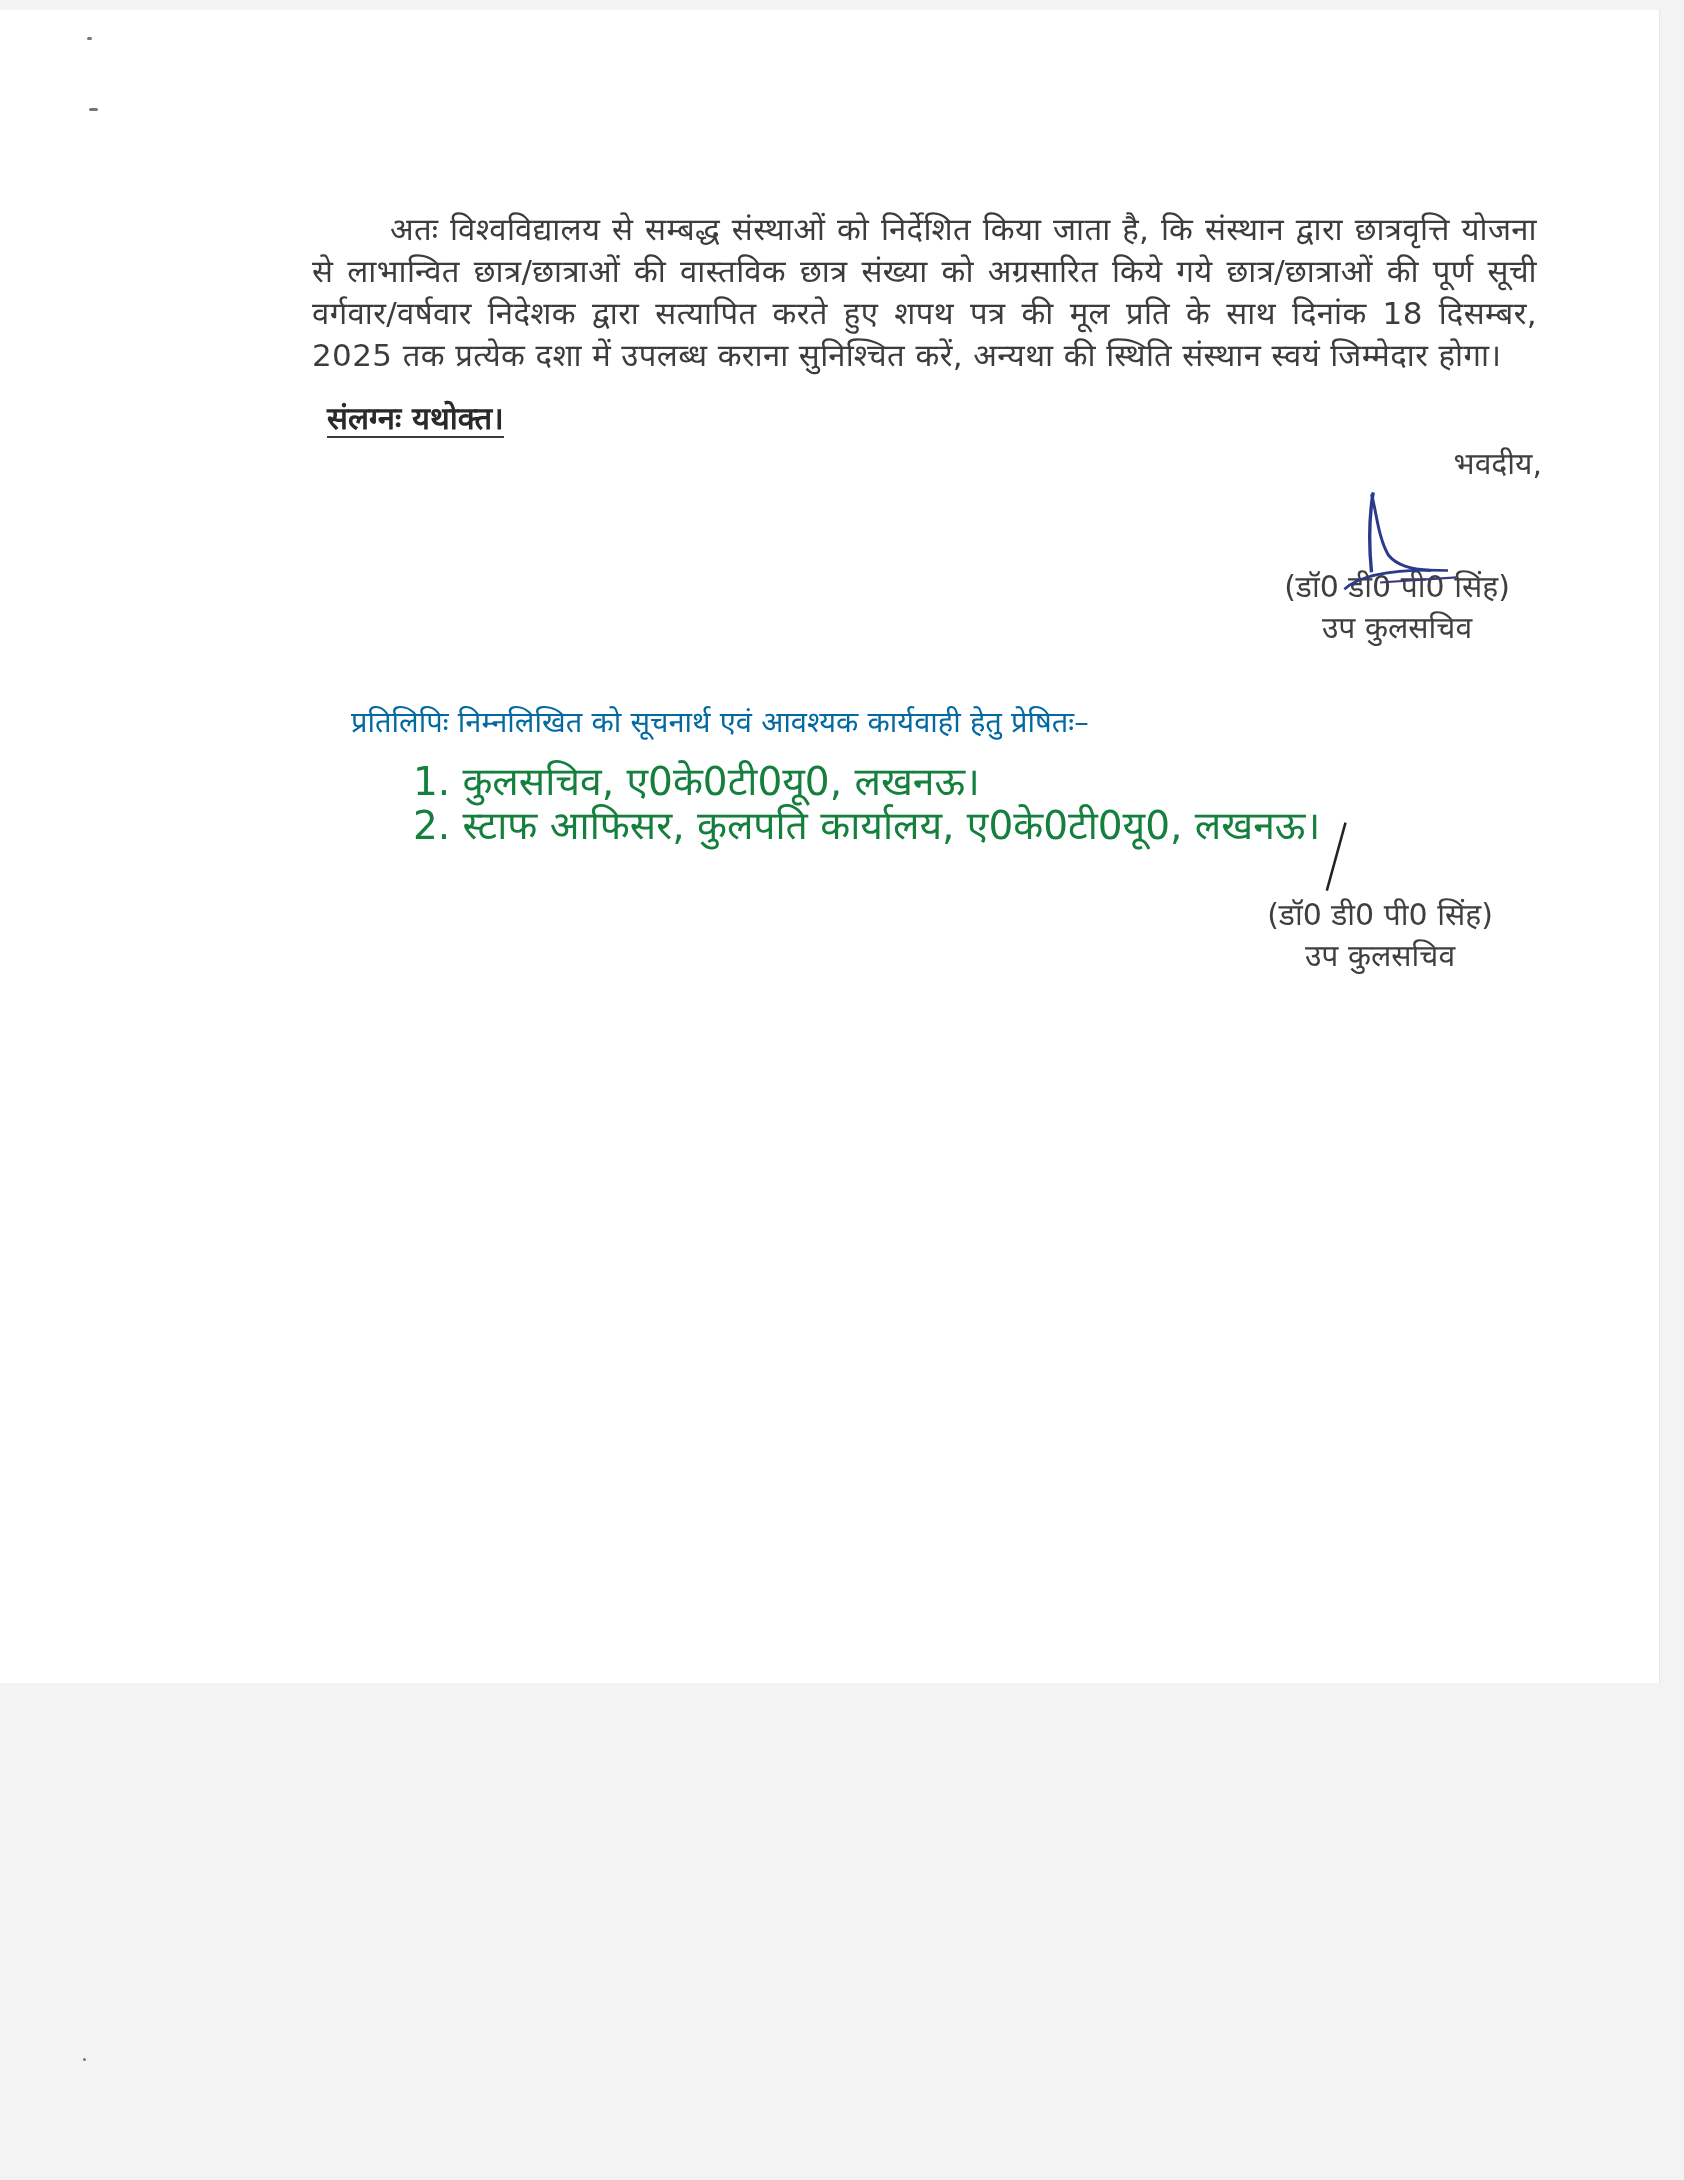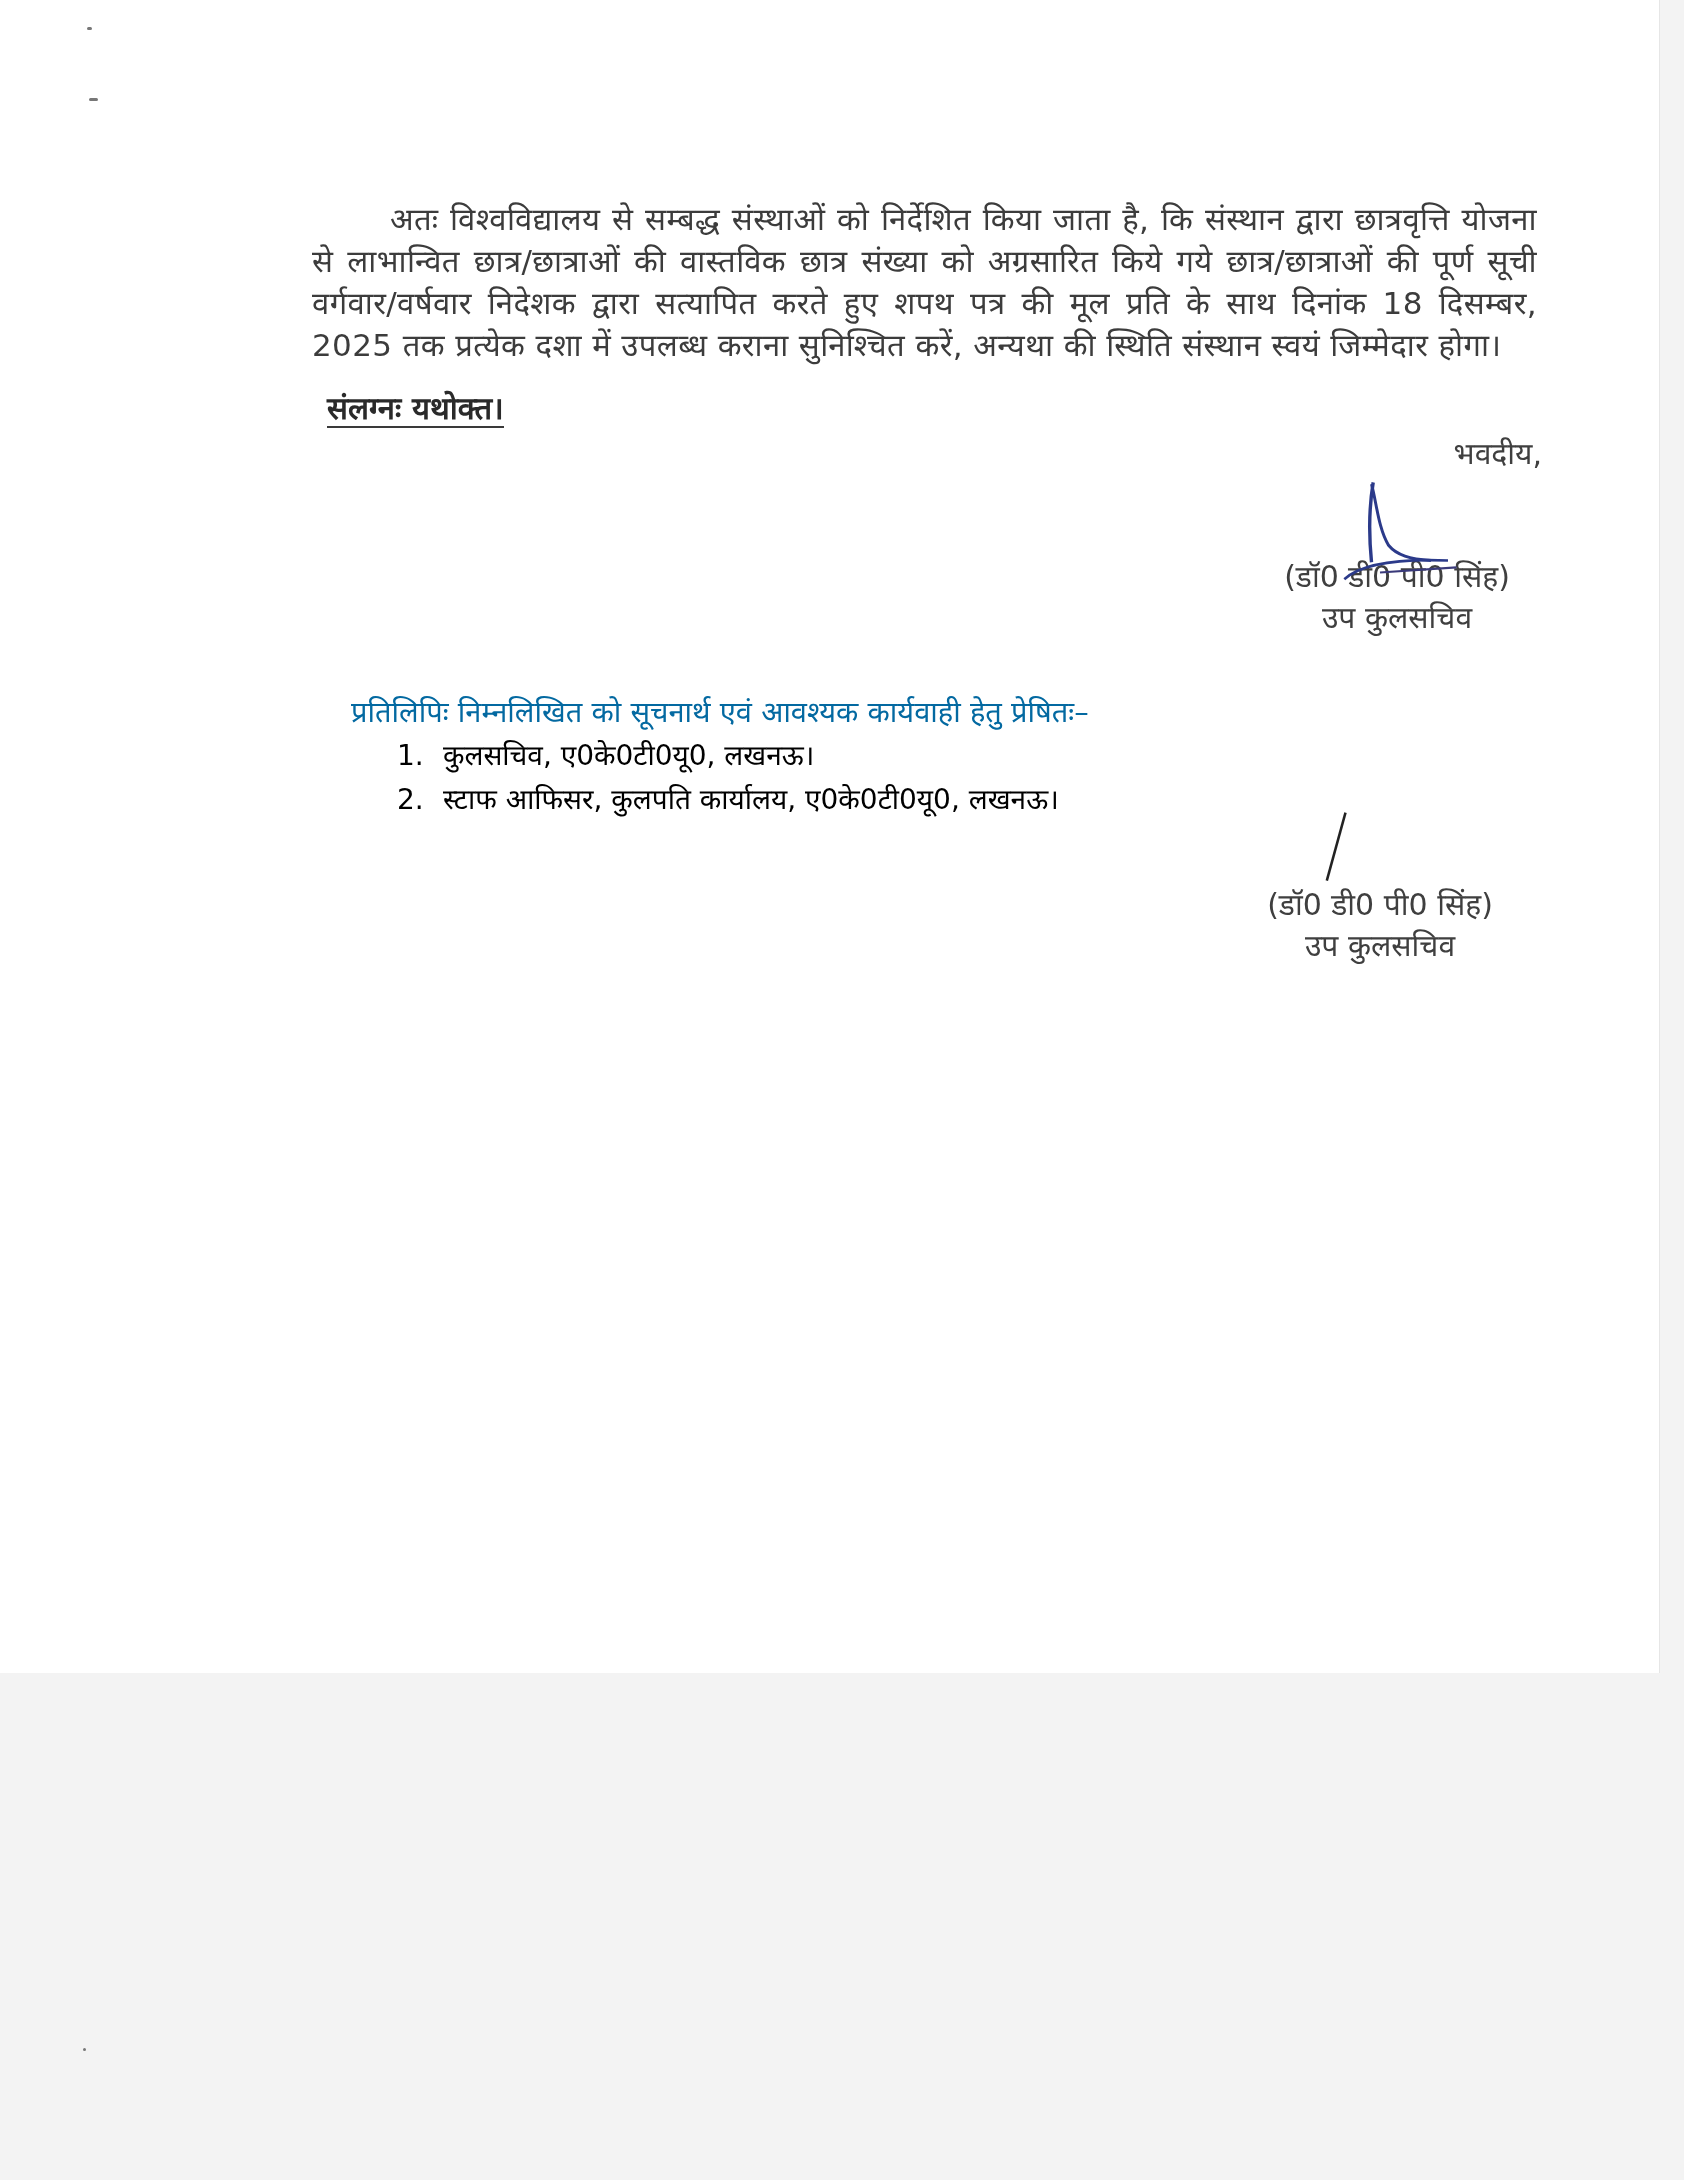"अतः विश्वविद्यालय से सम्बद्ध संस्थाओं" .page { top: 0 -> 10px }
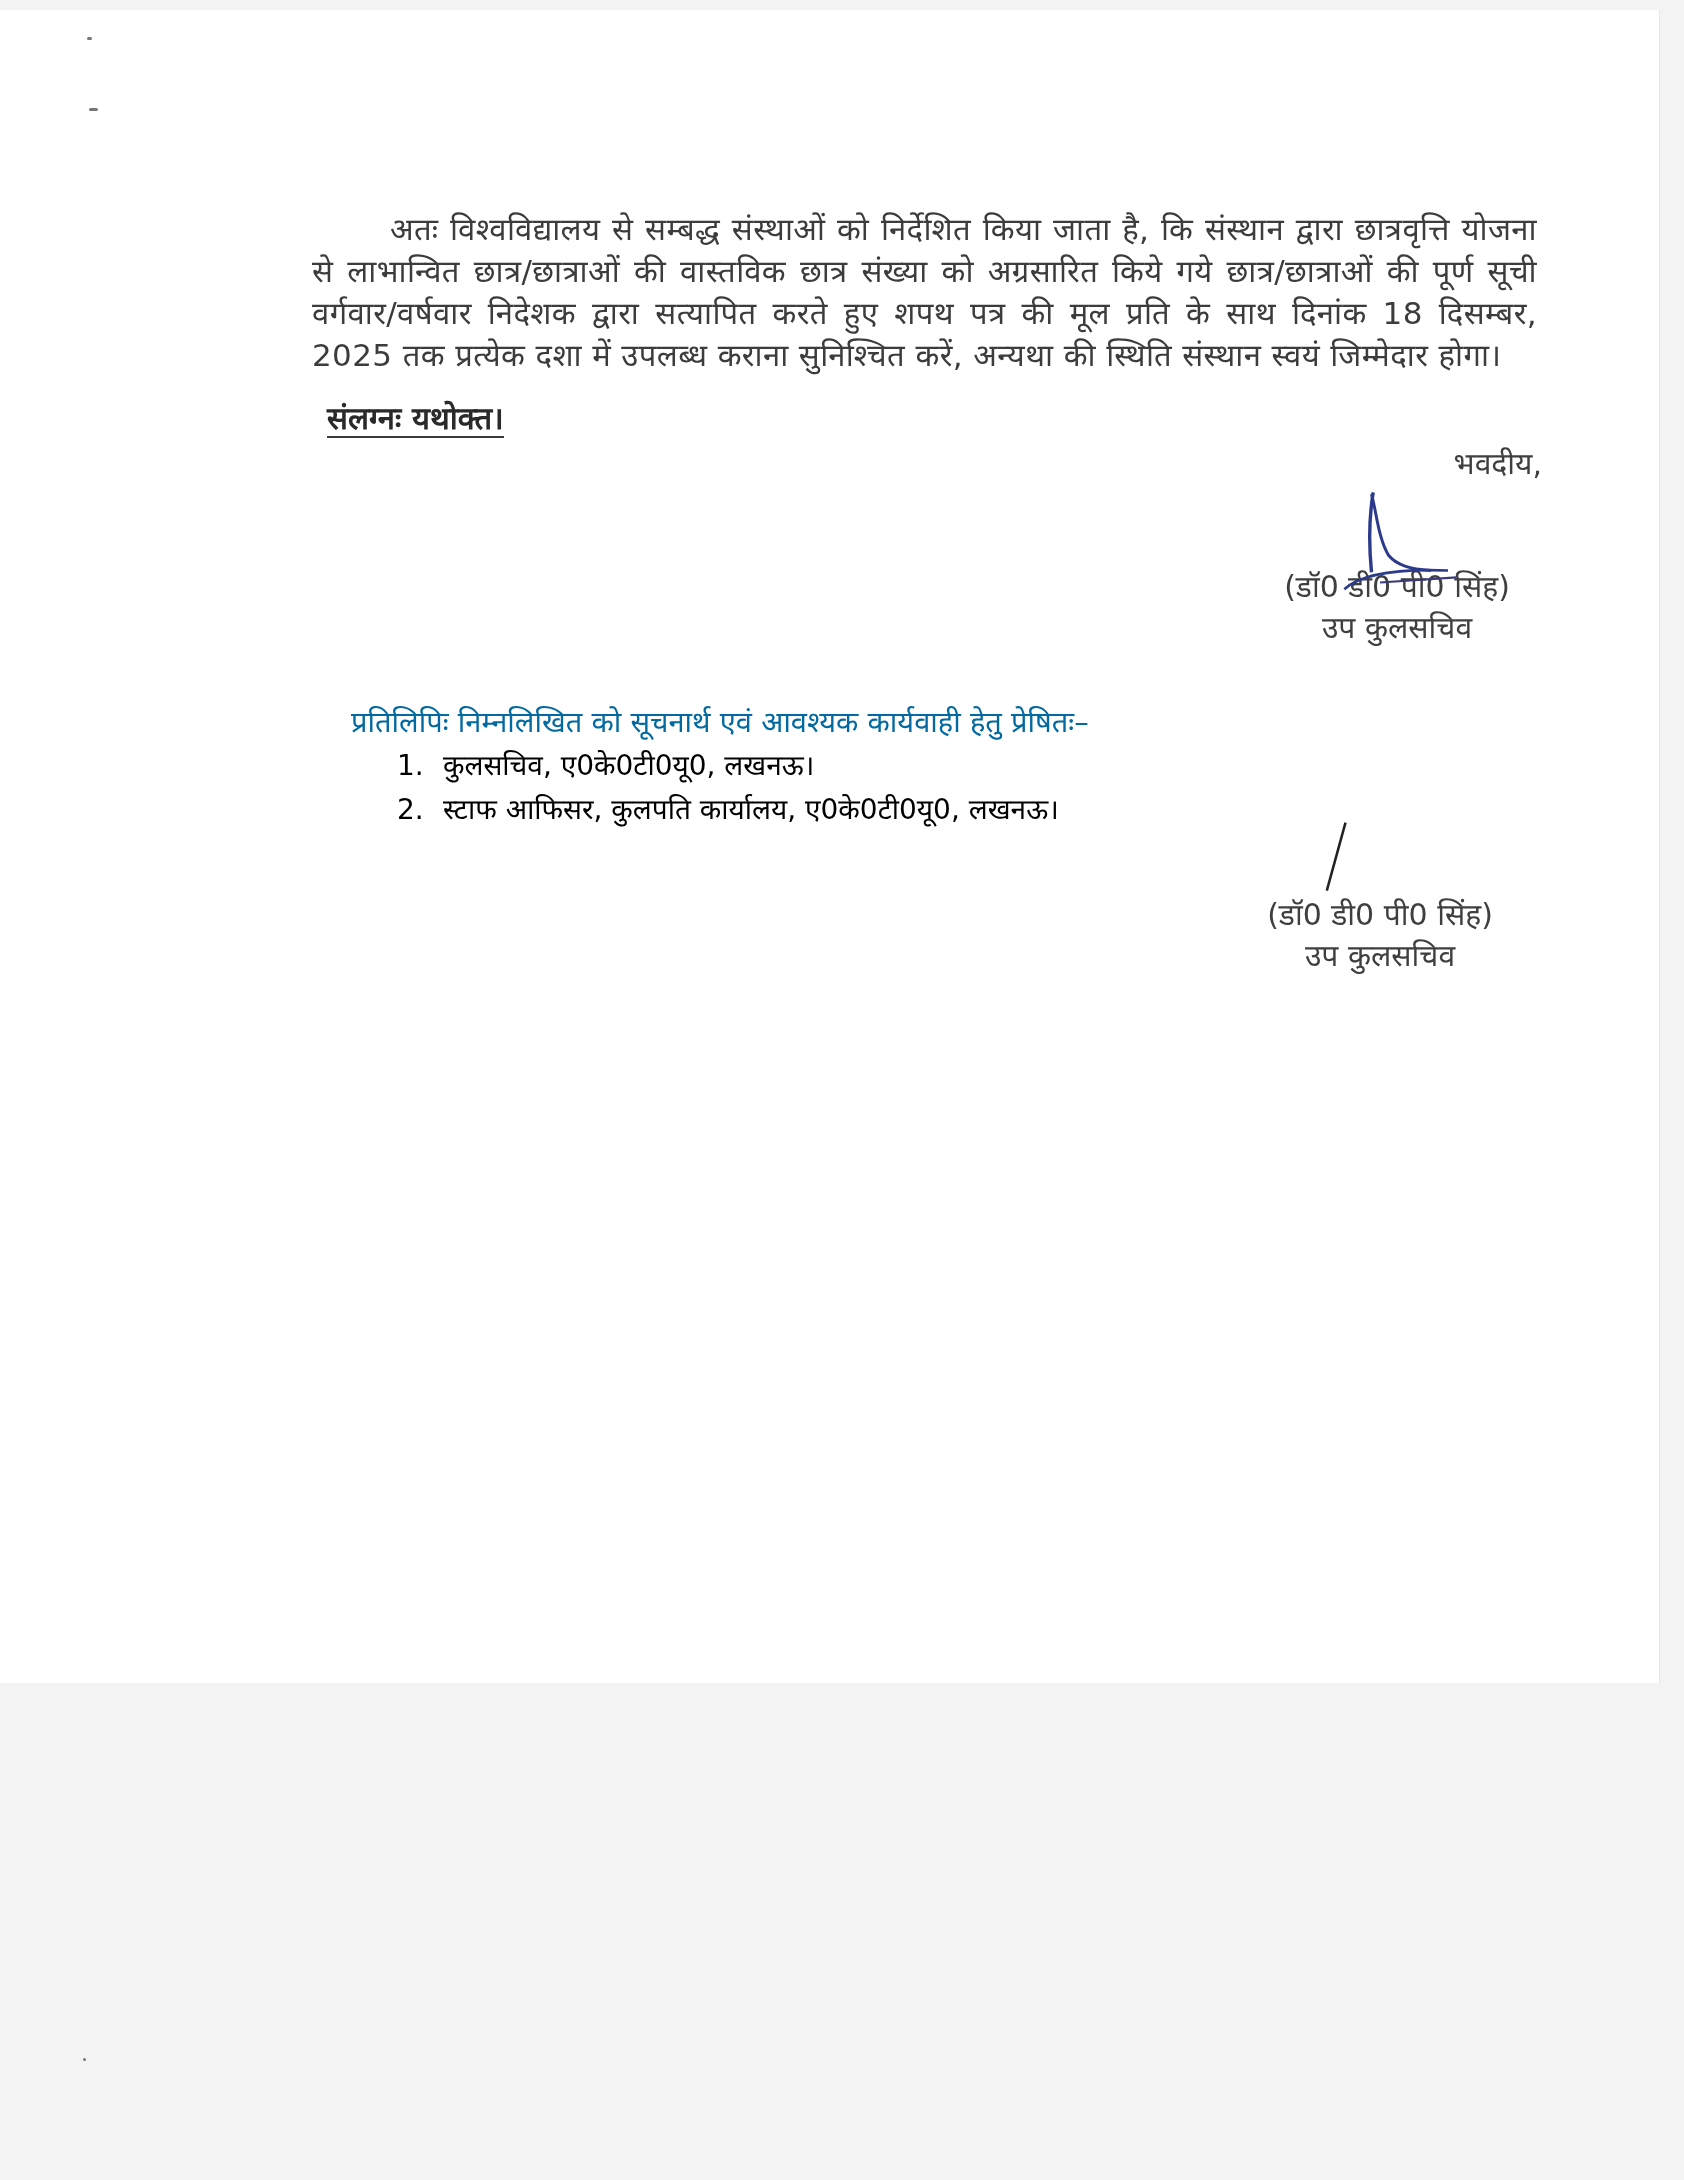"1. कुलसचिव, ए0के0टी0यू0, लखनऊ।" .copy-list { color: #000000 -> #15803d; font-size: 28px -> 39px; margin: 0 -> 16px }
